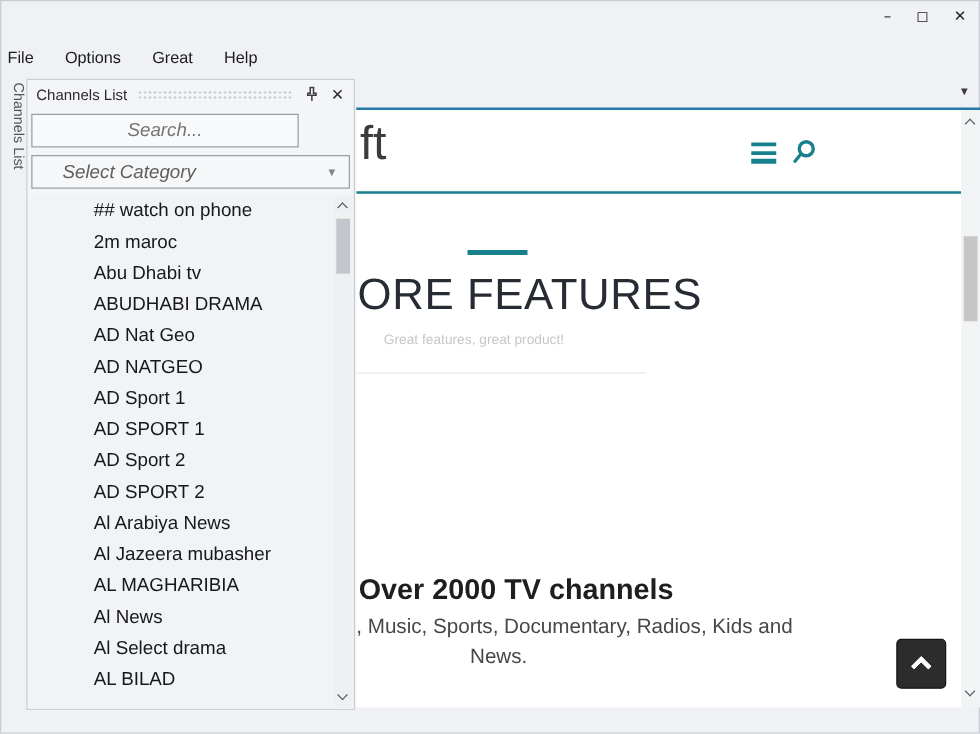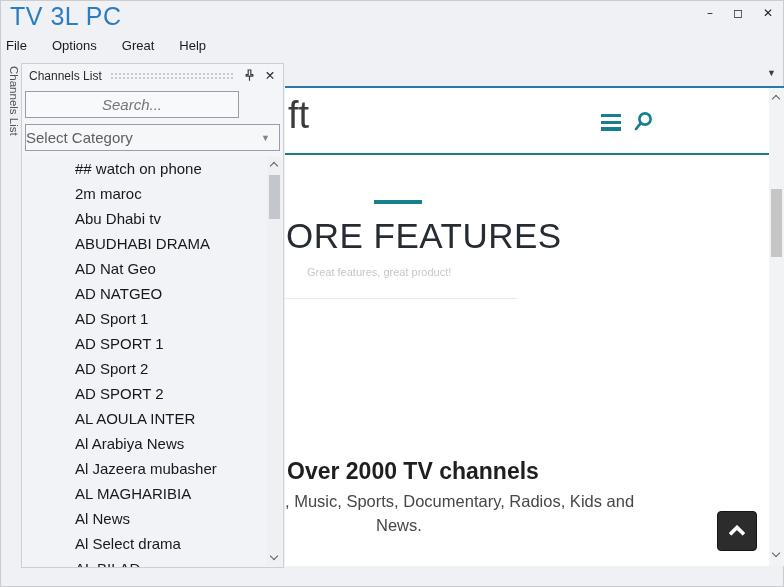"TV 3L PC" div.app-title { html: <div>TV 3L PC</div> -> none }
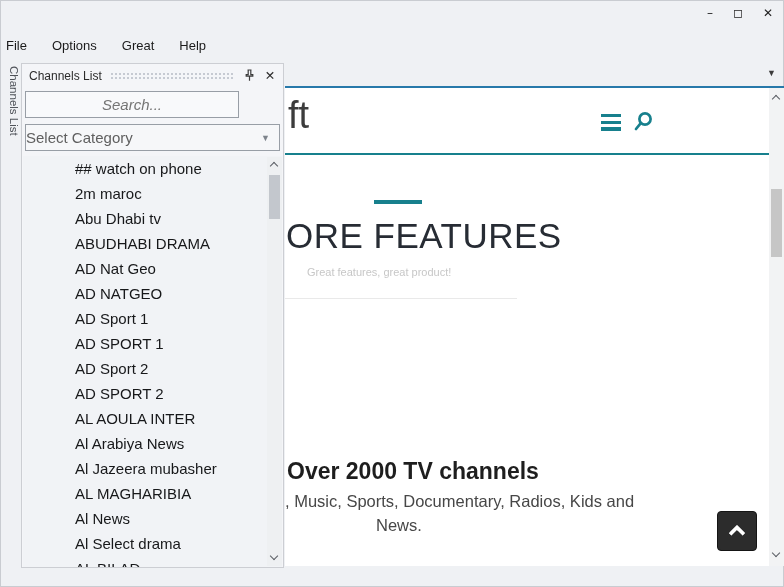"Select Category" .cat-label { font-style: none -> italic; margin-left: 0 -> 24px }
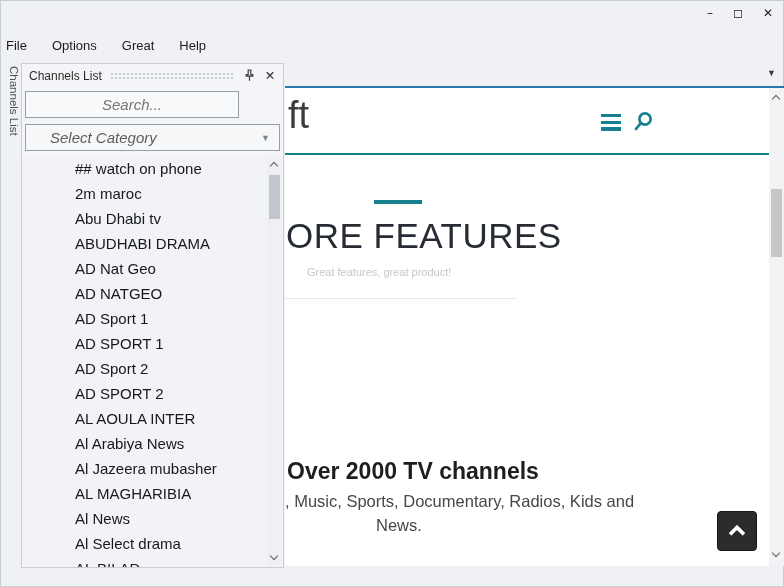"AL AOULA INTER" div.crow { html: <div>AL AOULA INTER</div> -> none }
